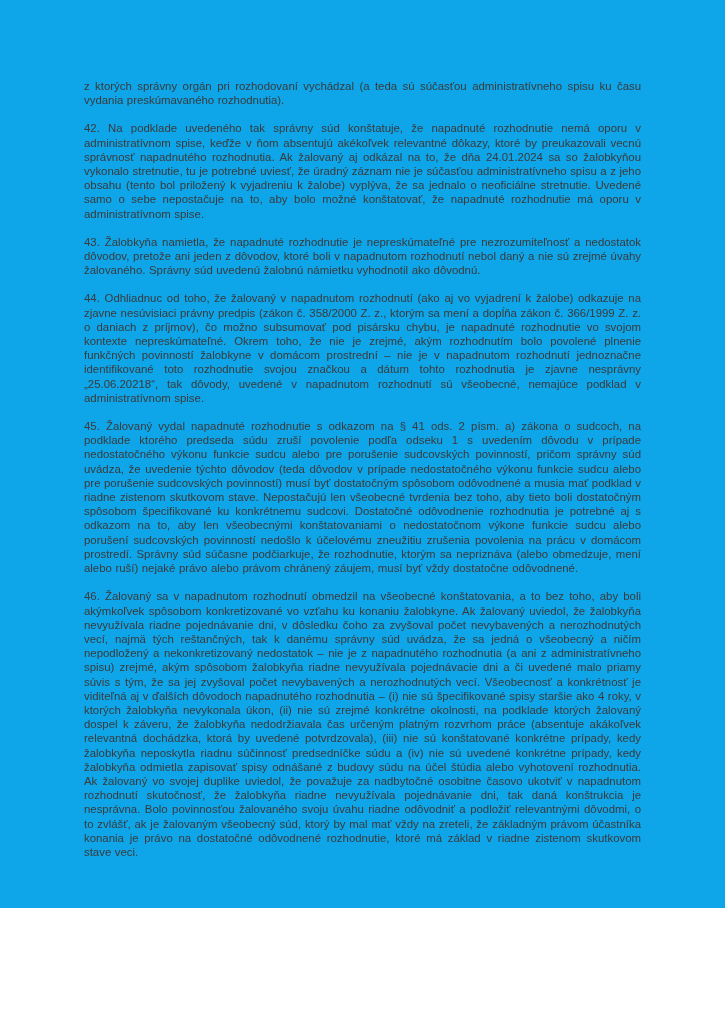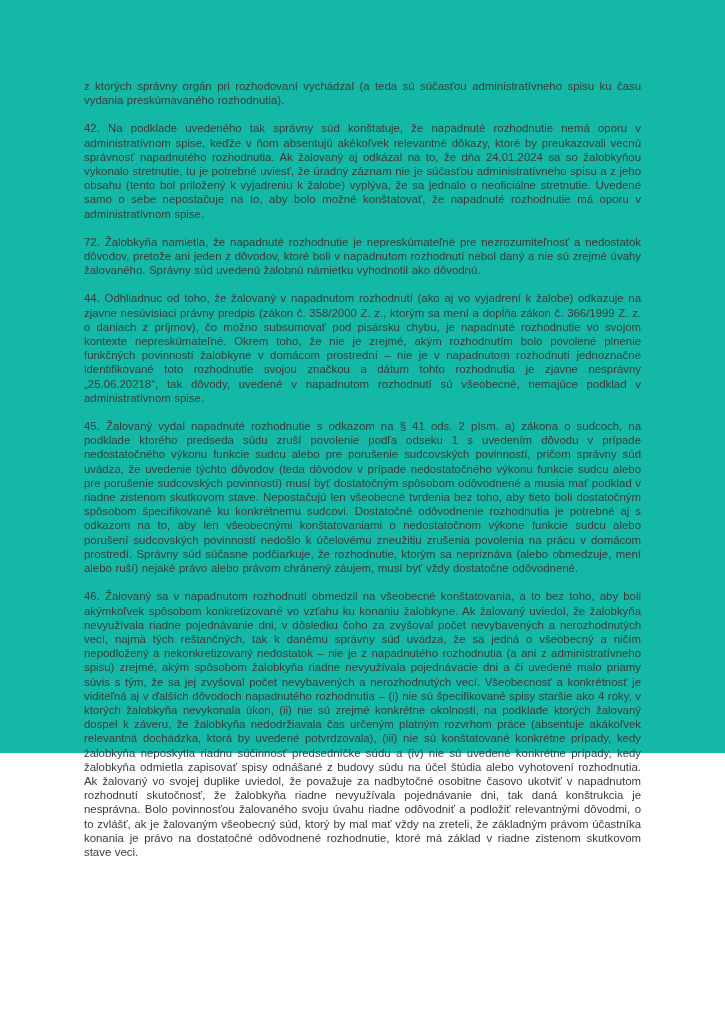"z ktorých správny orgán pri" .page { background: #14b8a6 -> #0ea5e9; height: 753px -> 908px }
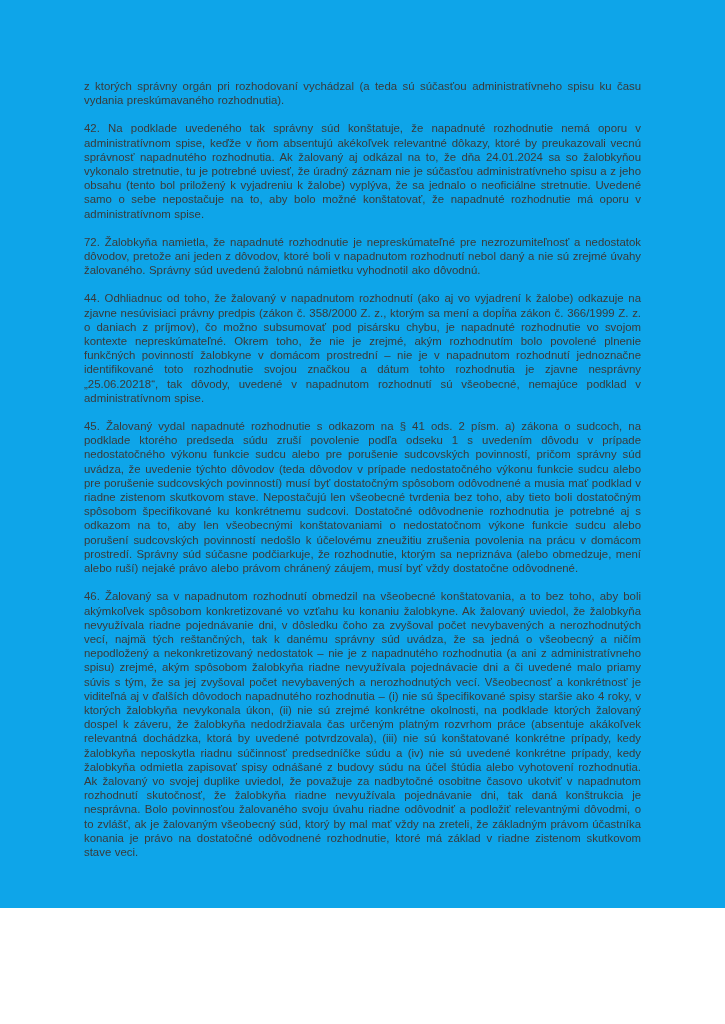"72. Žalobkyňa namietla, že napadnuté" p.para { text: 72 -> 43 }
